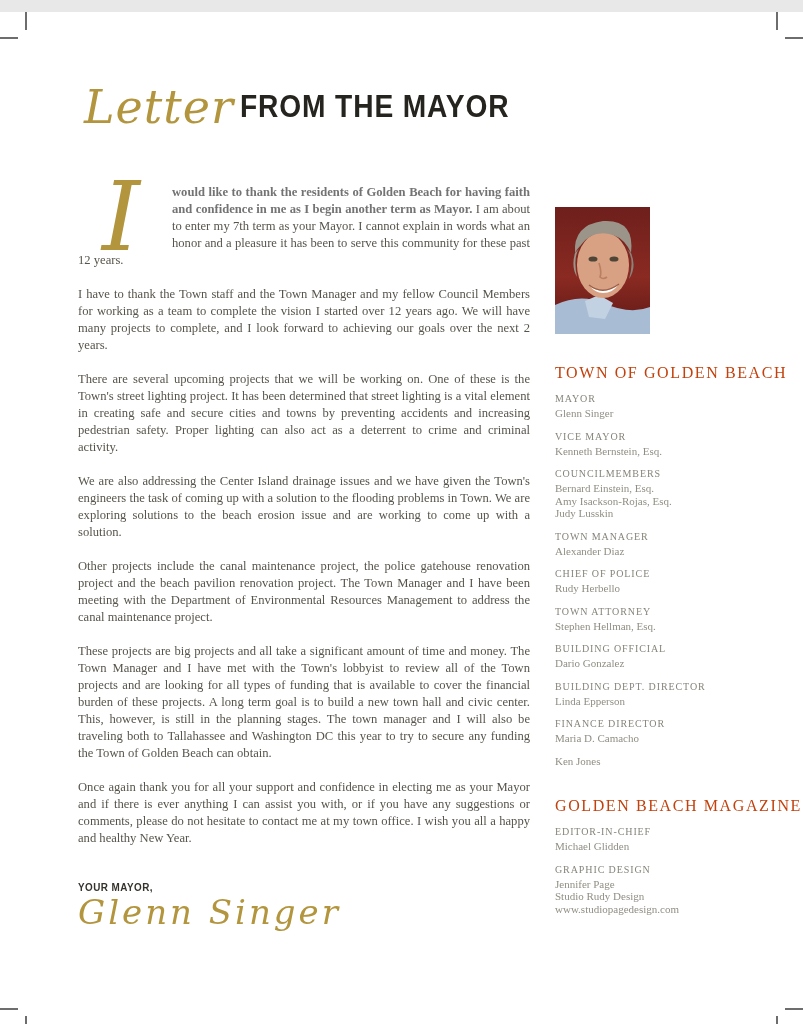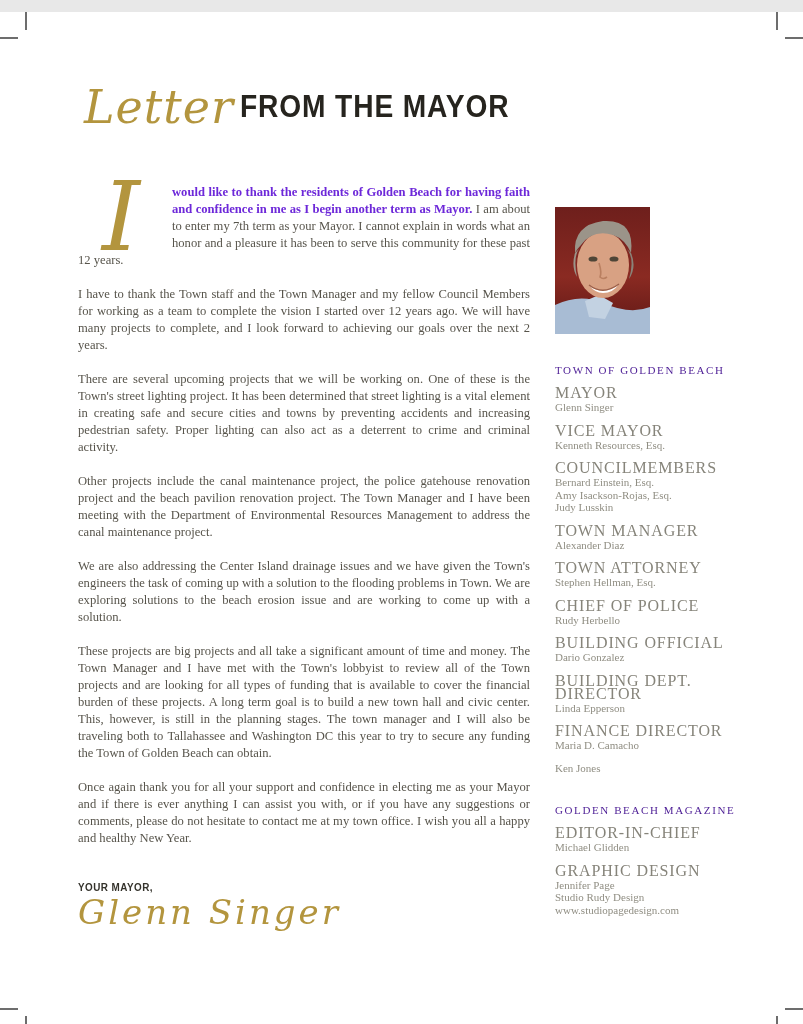"would like to thank the" .intro-bold { color: #6d28d9 -> #737373 }
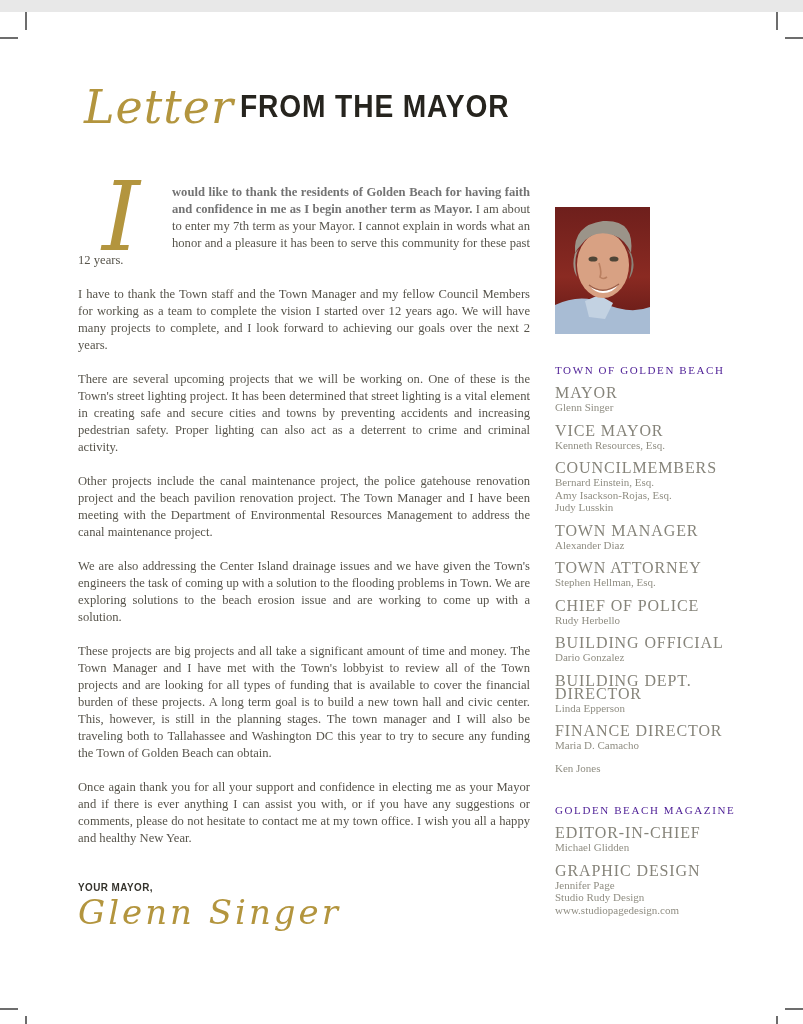"TOWN OF GOLDEN BEACH" .side-heading { color: #4c1d95 -> #c2410c; font-size: 11px -> 16px }
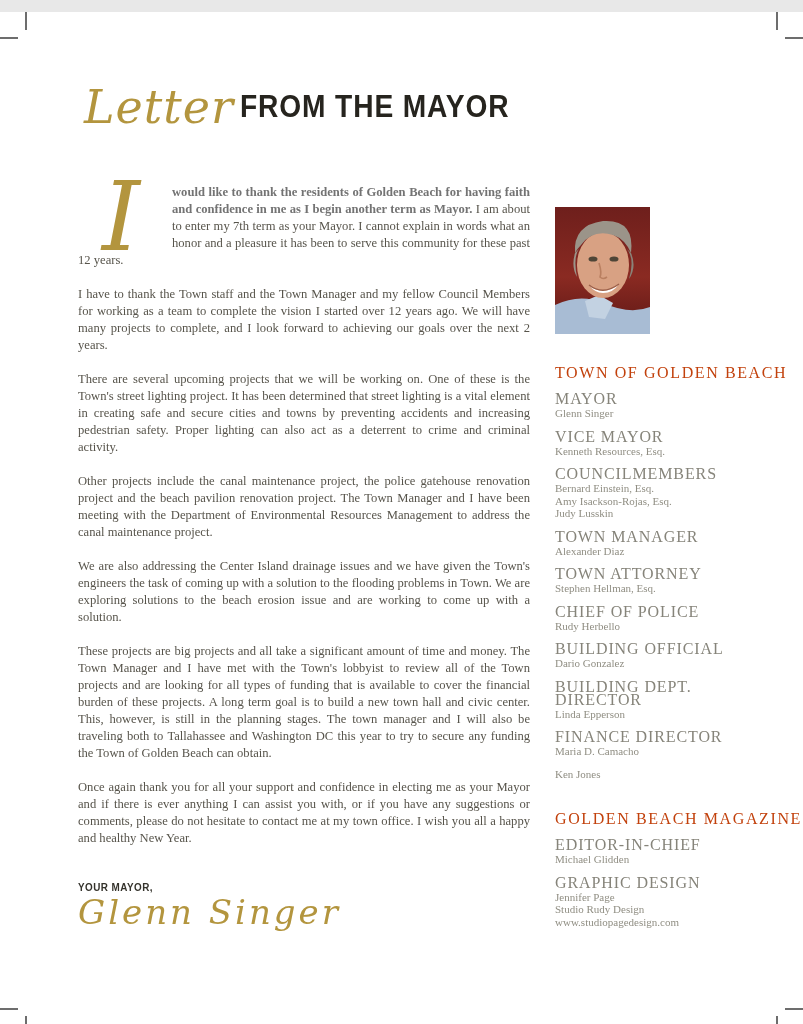"MAYOR" .entry .role { font-size: 16px -> 10px }
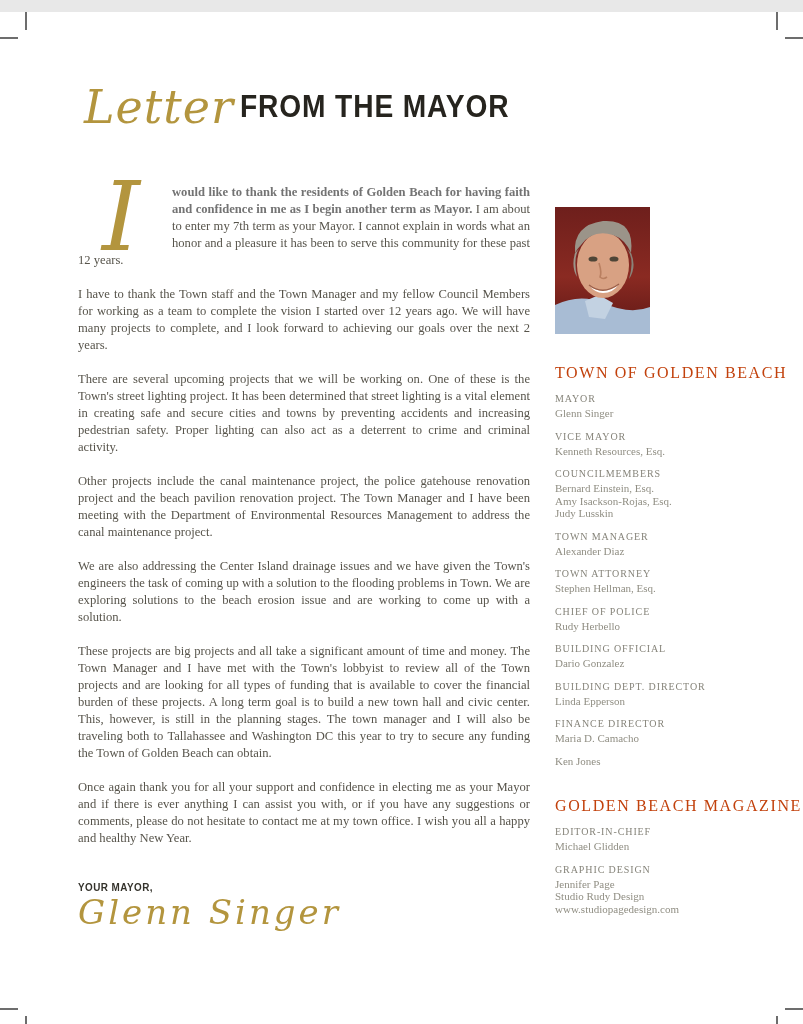"Kenneth Resources, Esq." div.name { text: Resources -> Bernstein }
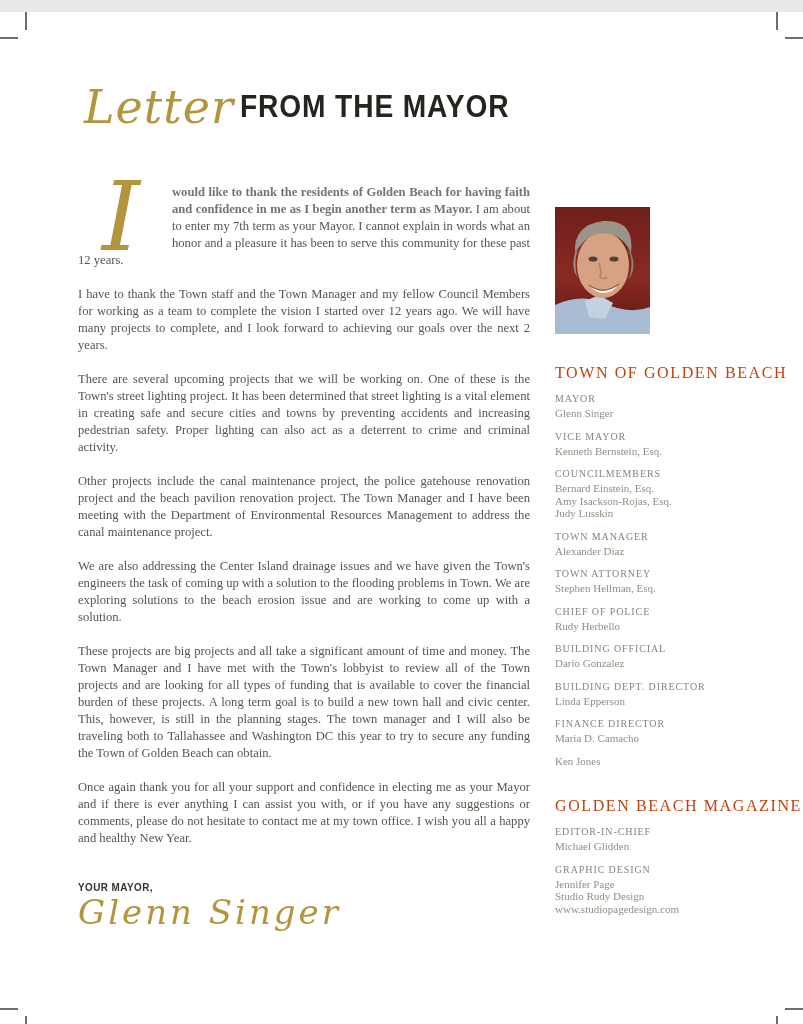"Other projects include the canal" p { order: before "We are also addressing the" -> after "We are also addressing the" }
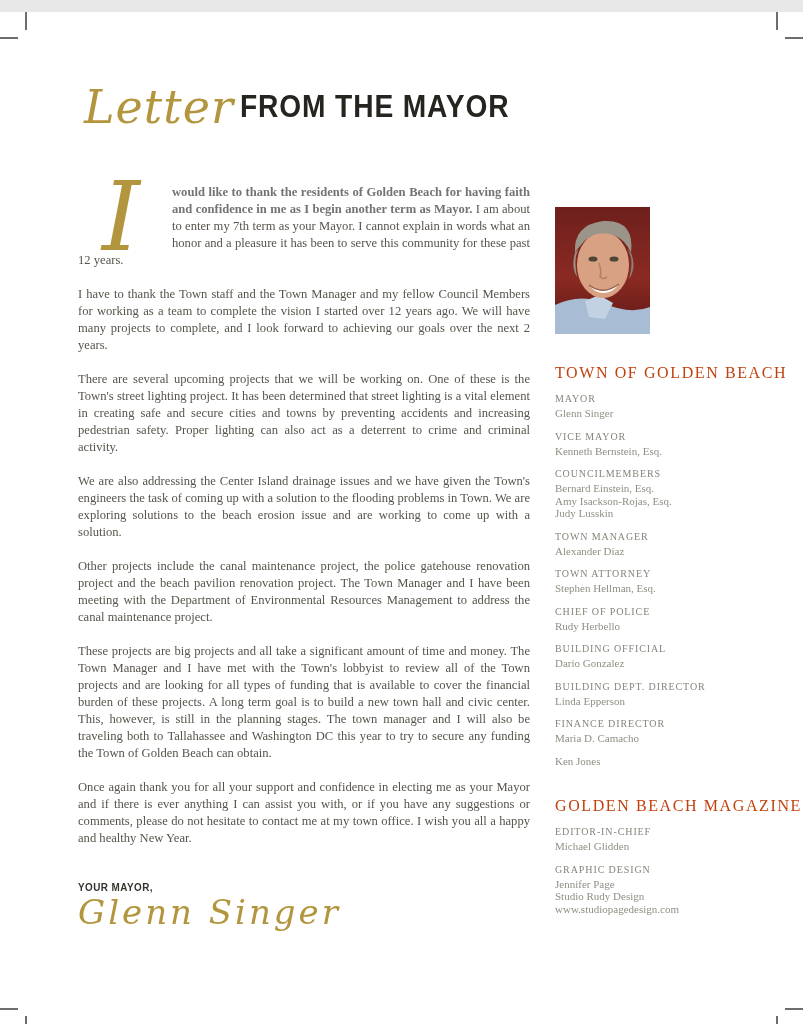"TOWN ATTORNEY" div.entry { order: before "CHIEF OF POLICE" -> after "CHIEF OF POLICE" }
